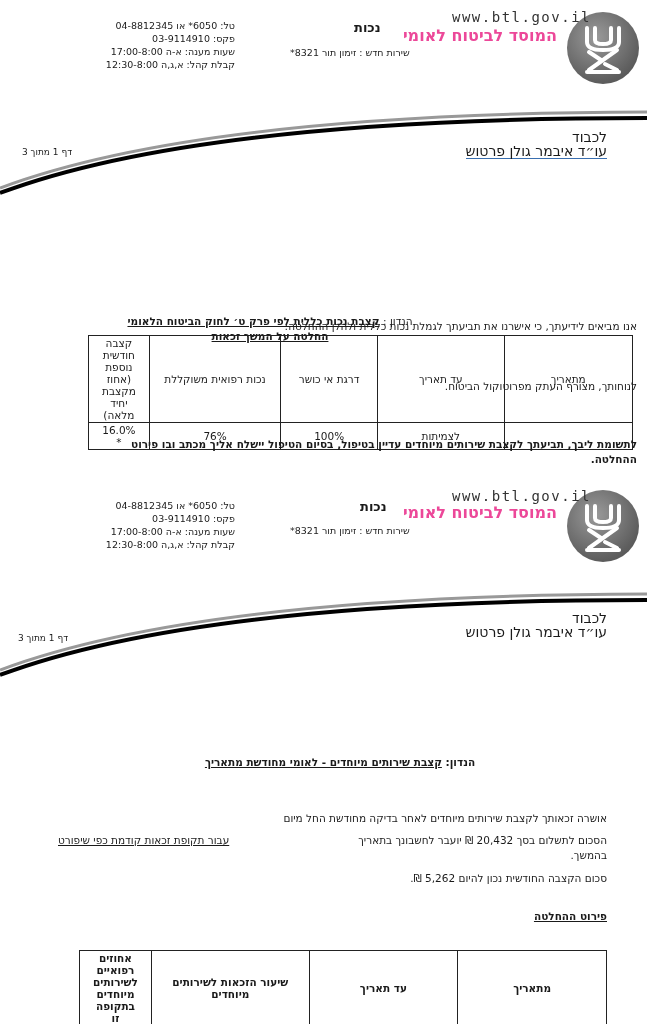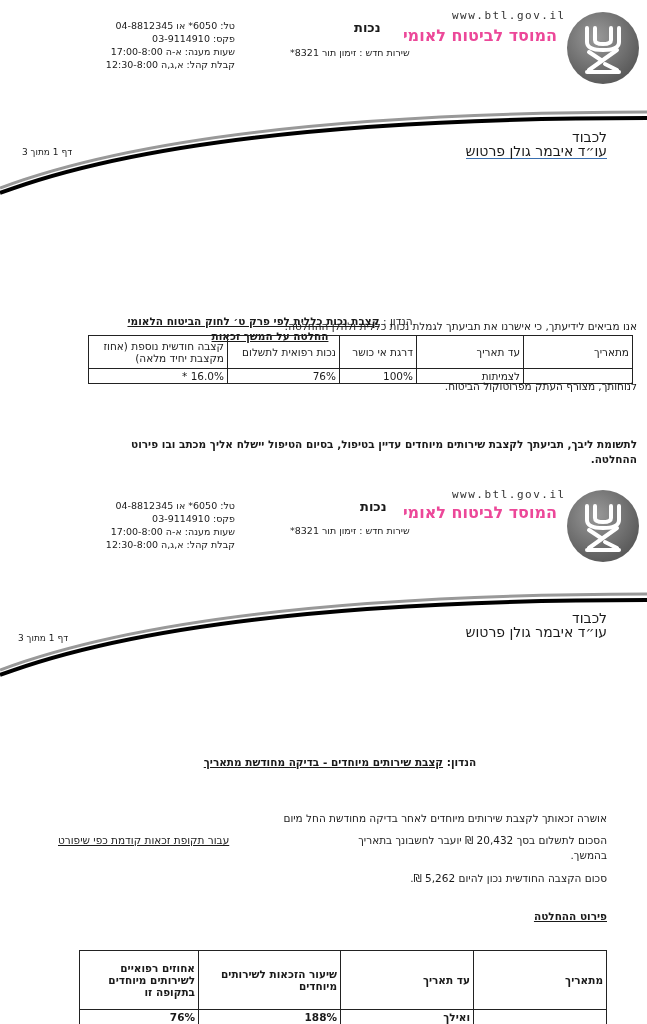"www.btl.gov.il" .url { font-size: 11px -> 14px }
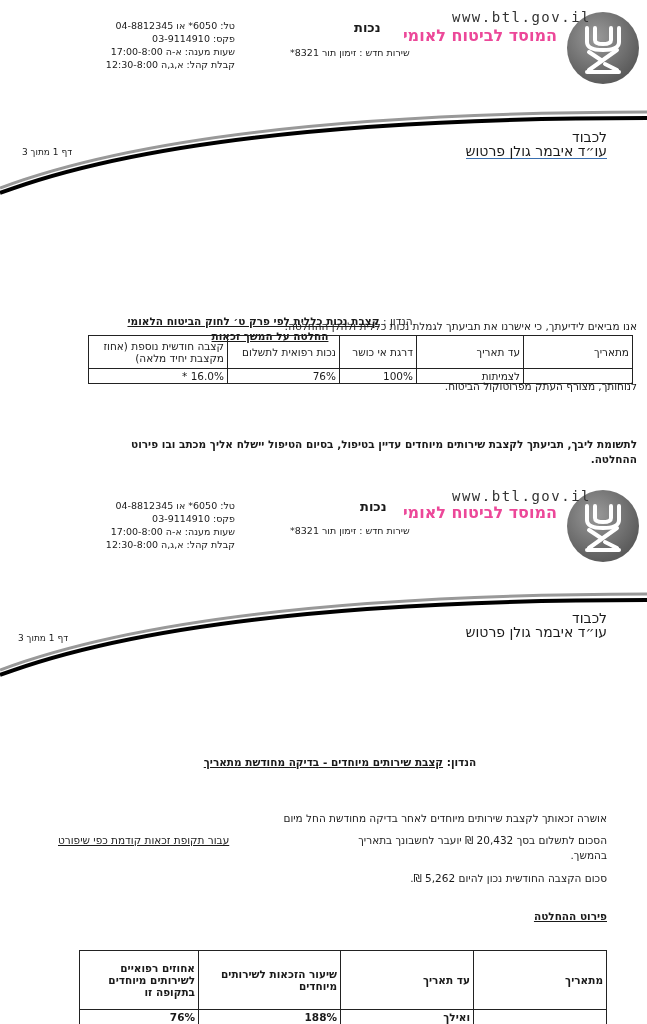"קצבה חודשית נוספת (אחוז מקצבת" table.t td { padding: 1px 3px -> 1px 13px; text-align: right -> center }
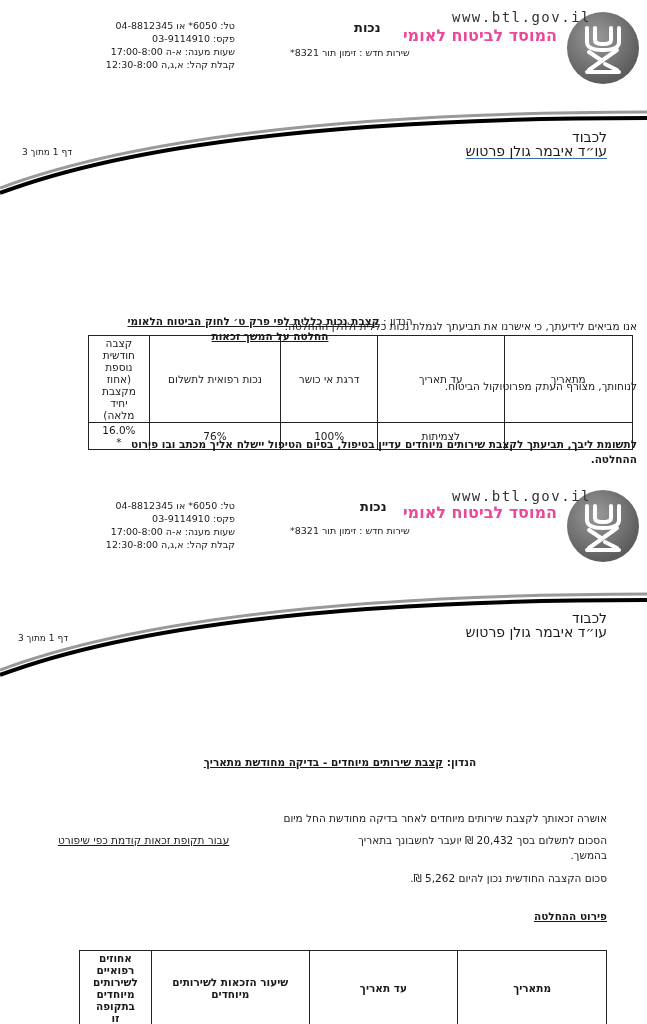"נכות רפואית לתשלום" td { text: לתשלום -> משוקללת }
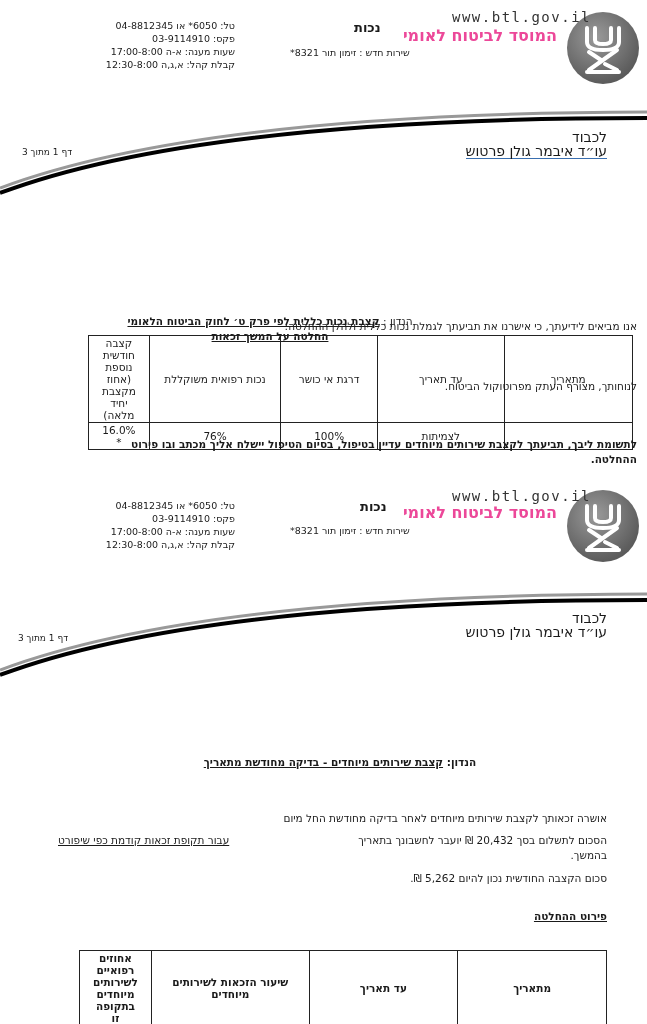"קצבת שירותים מיוחדים - בדיקה" u { text: בדיקה -> לאומי }
